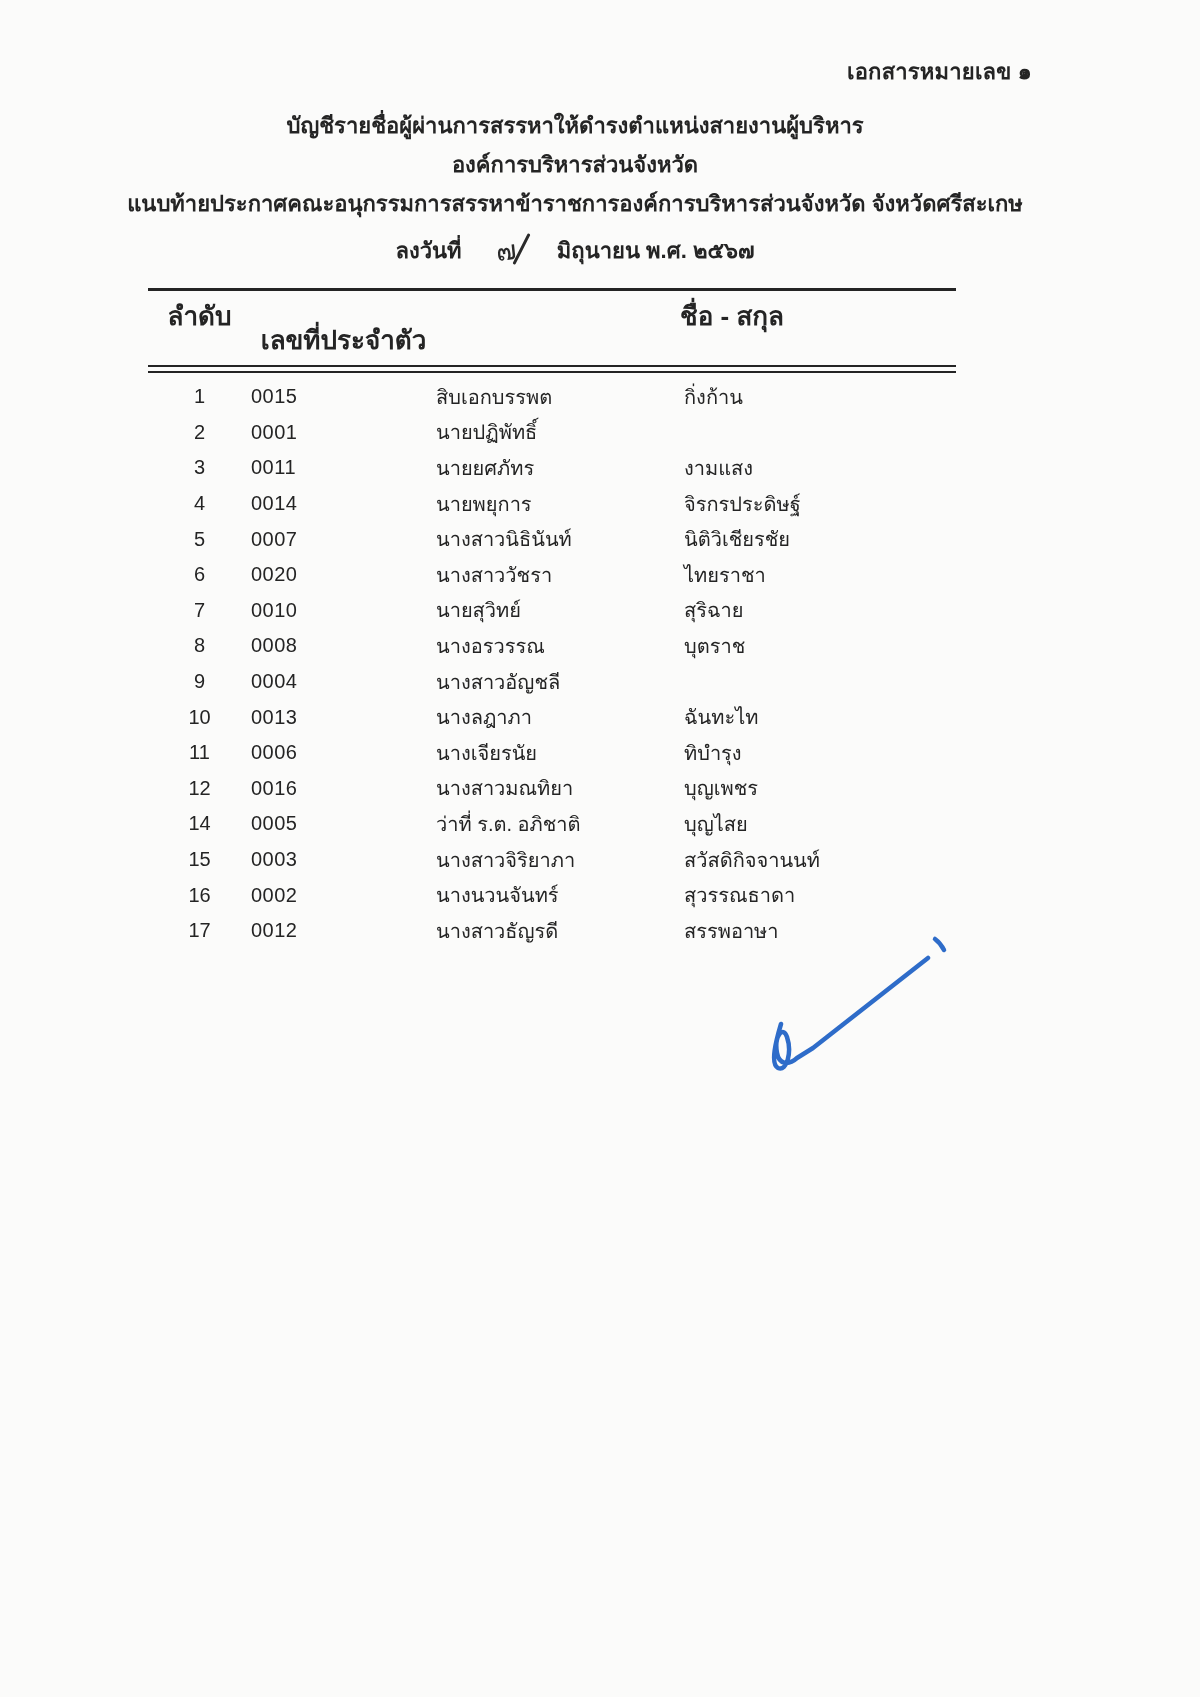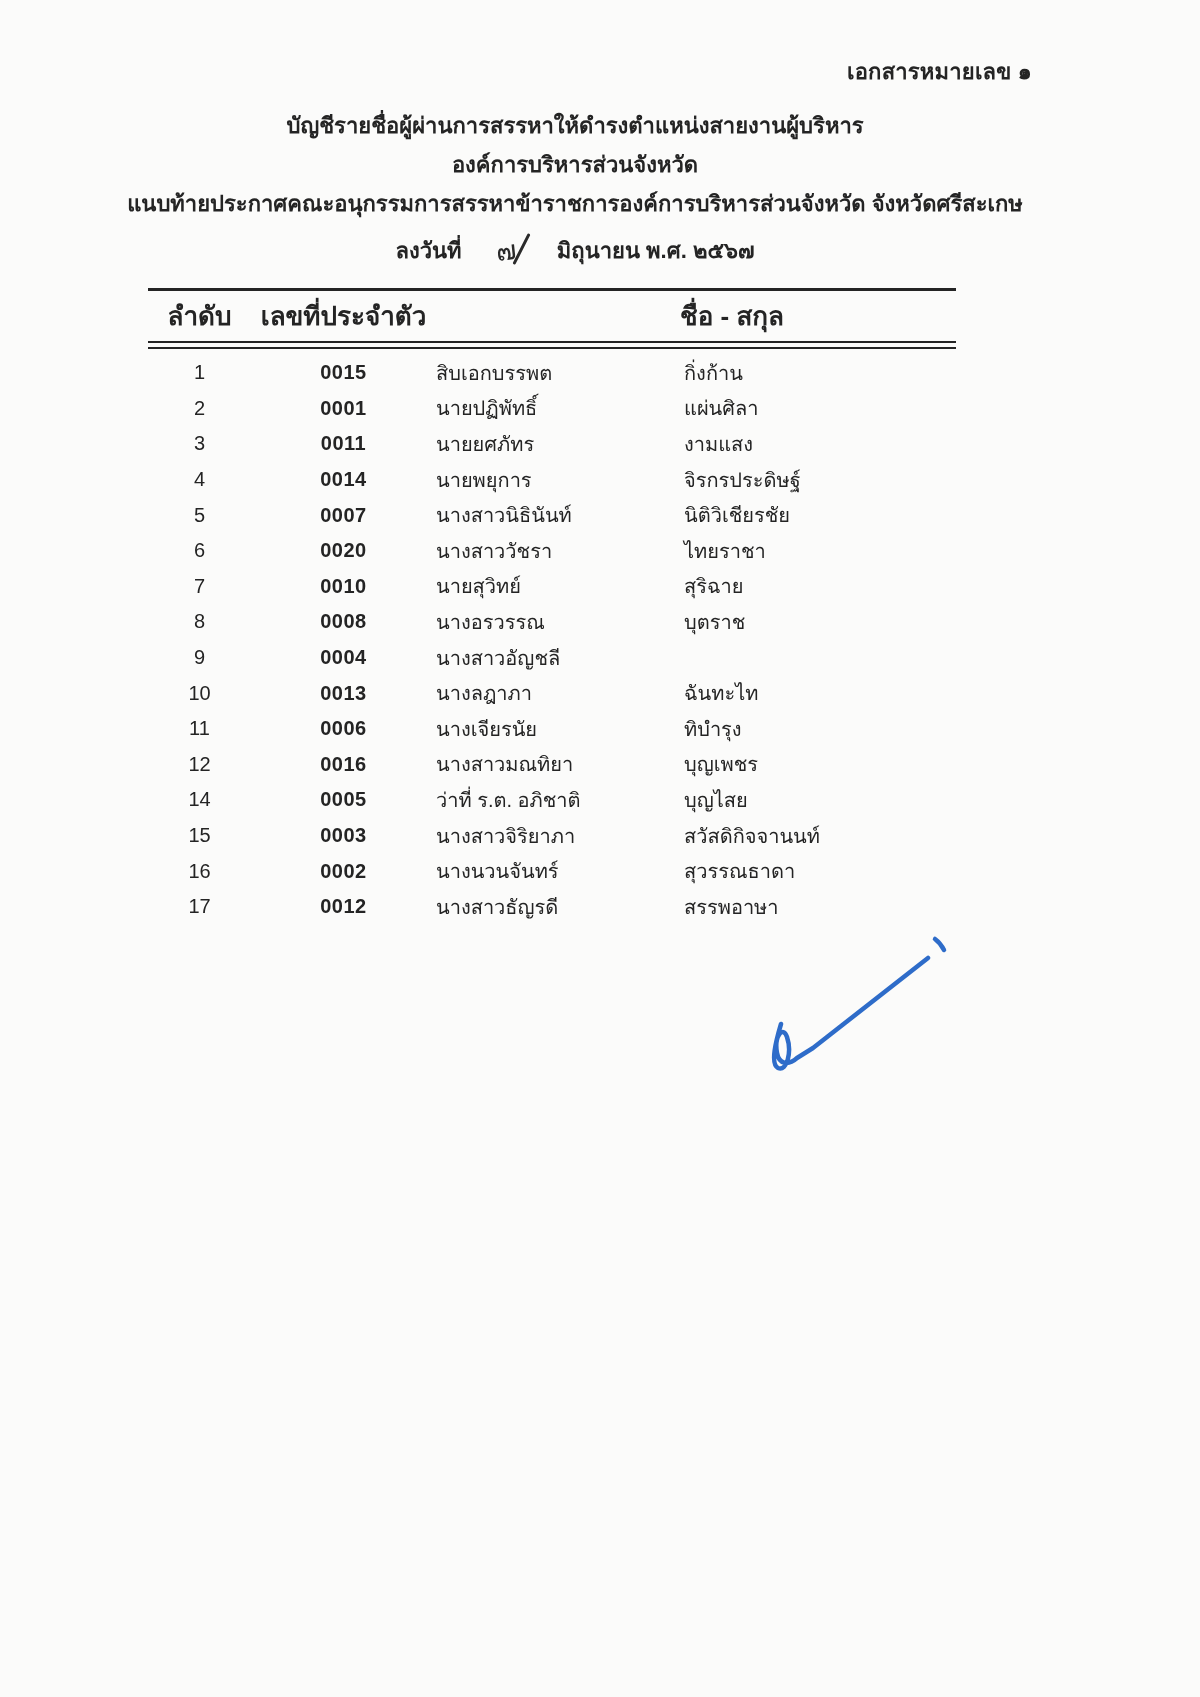"เลขที่ประจำตัว" .h-id { margin-top: none -> 24px }
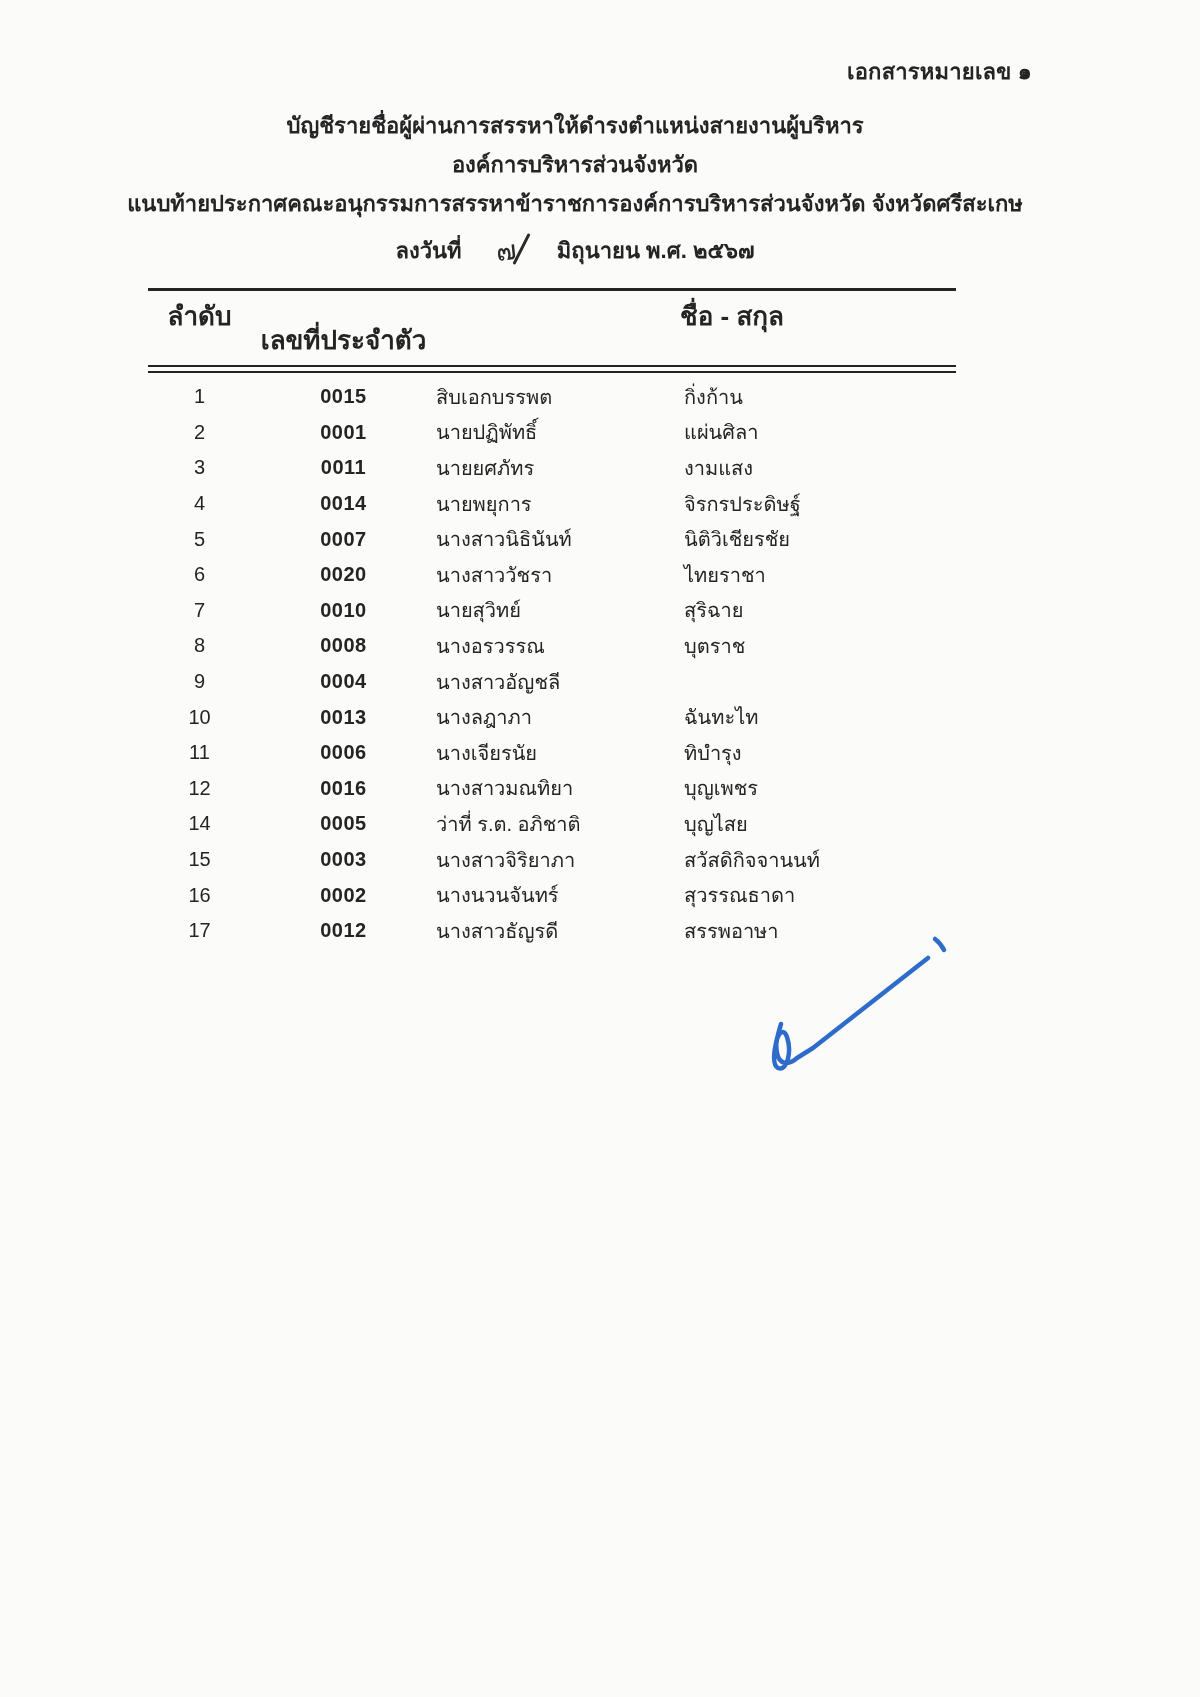"0015" .c-id { font-weight: bold -> none; text-align: center -> none }
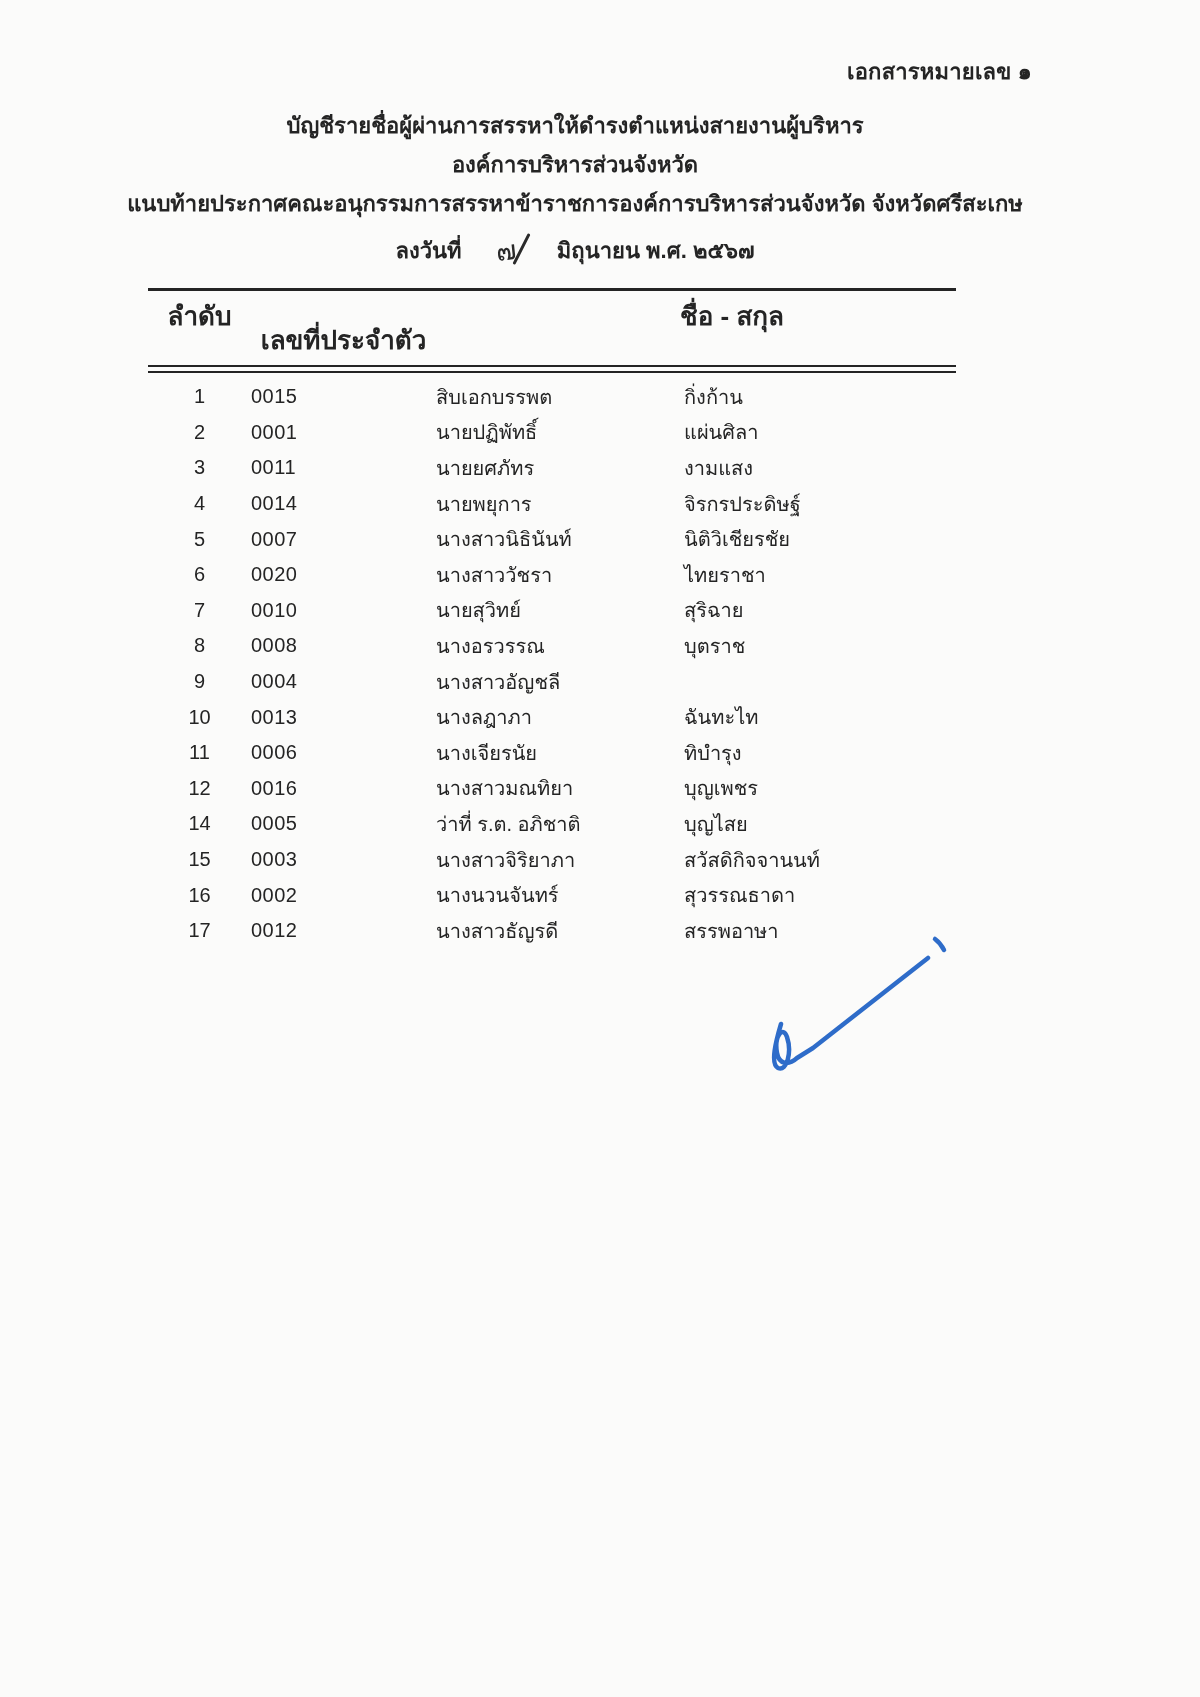"แผ่นศิลา" div.c-last { html: <div>แผ่นศิลา</div> -> none }
